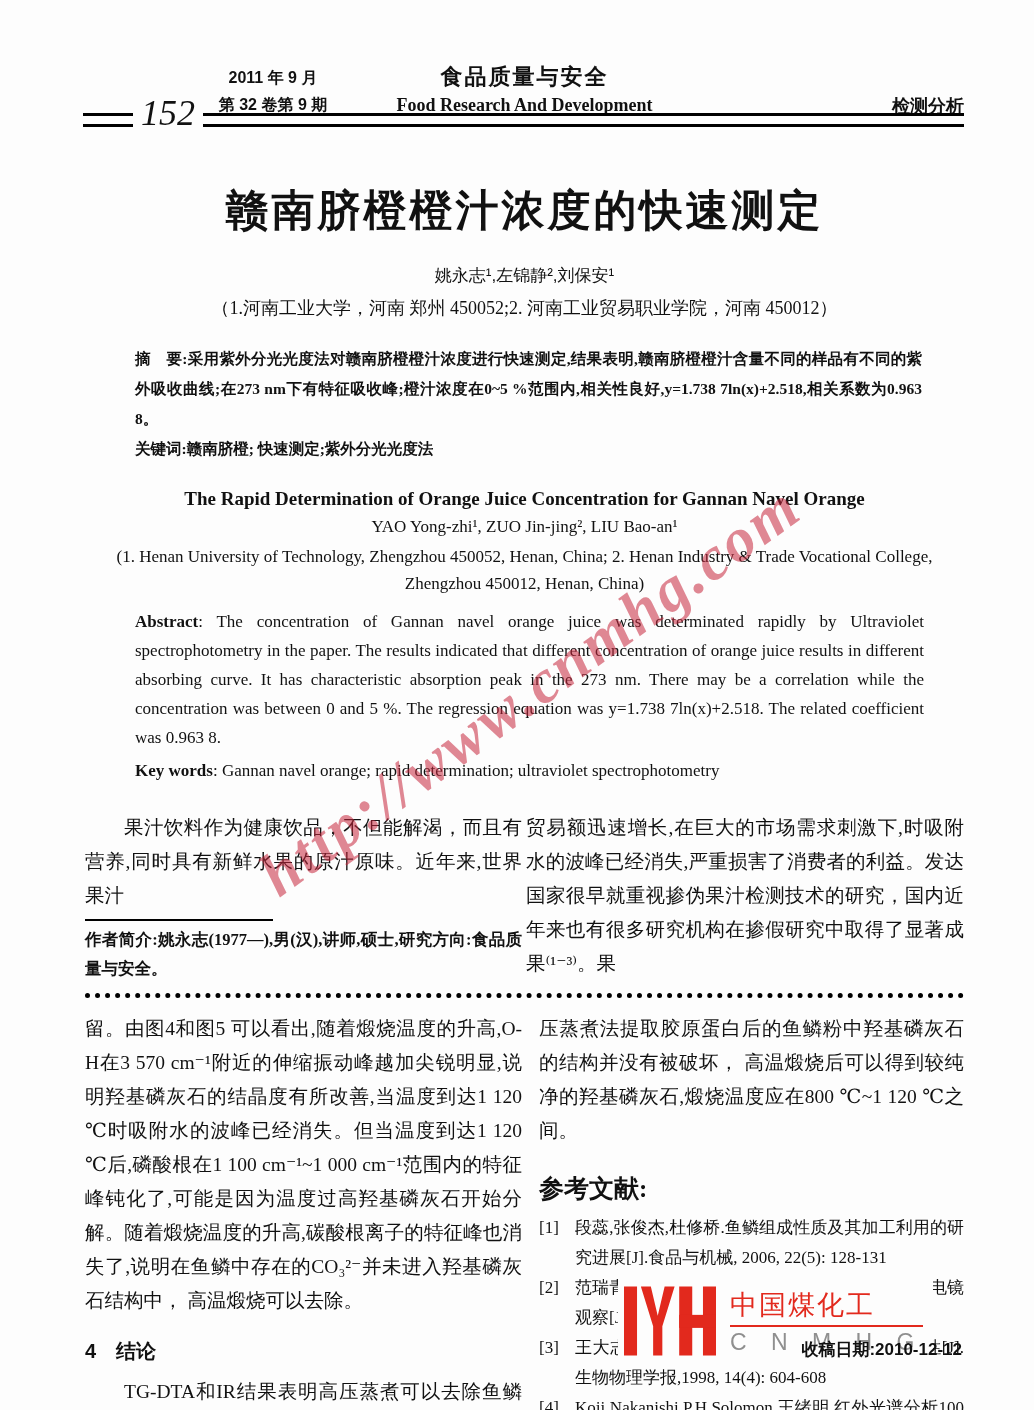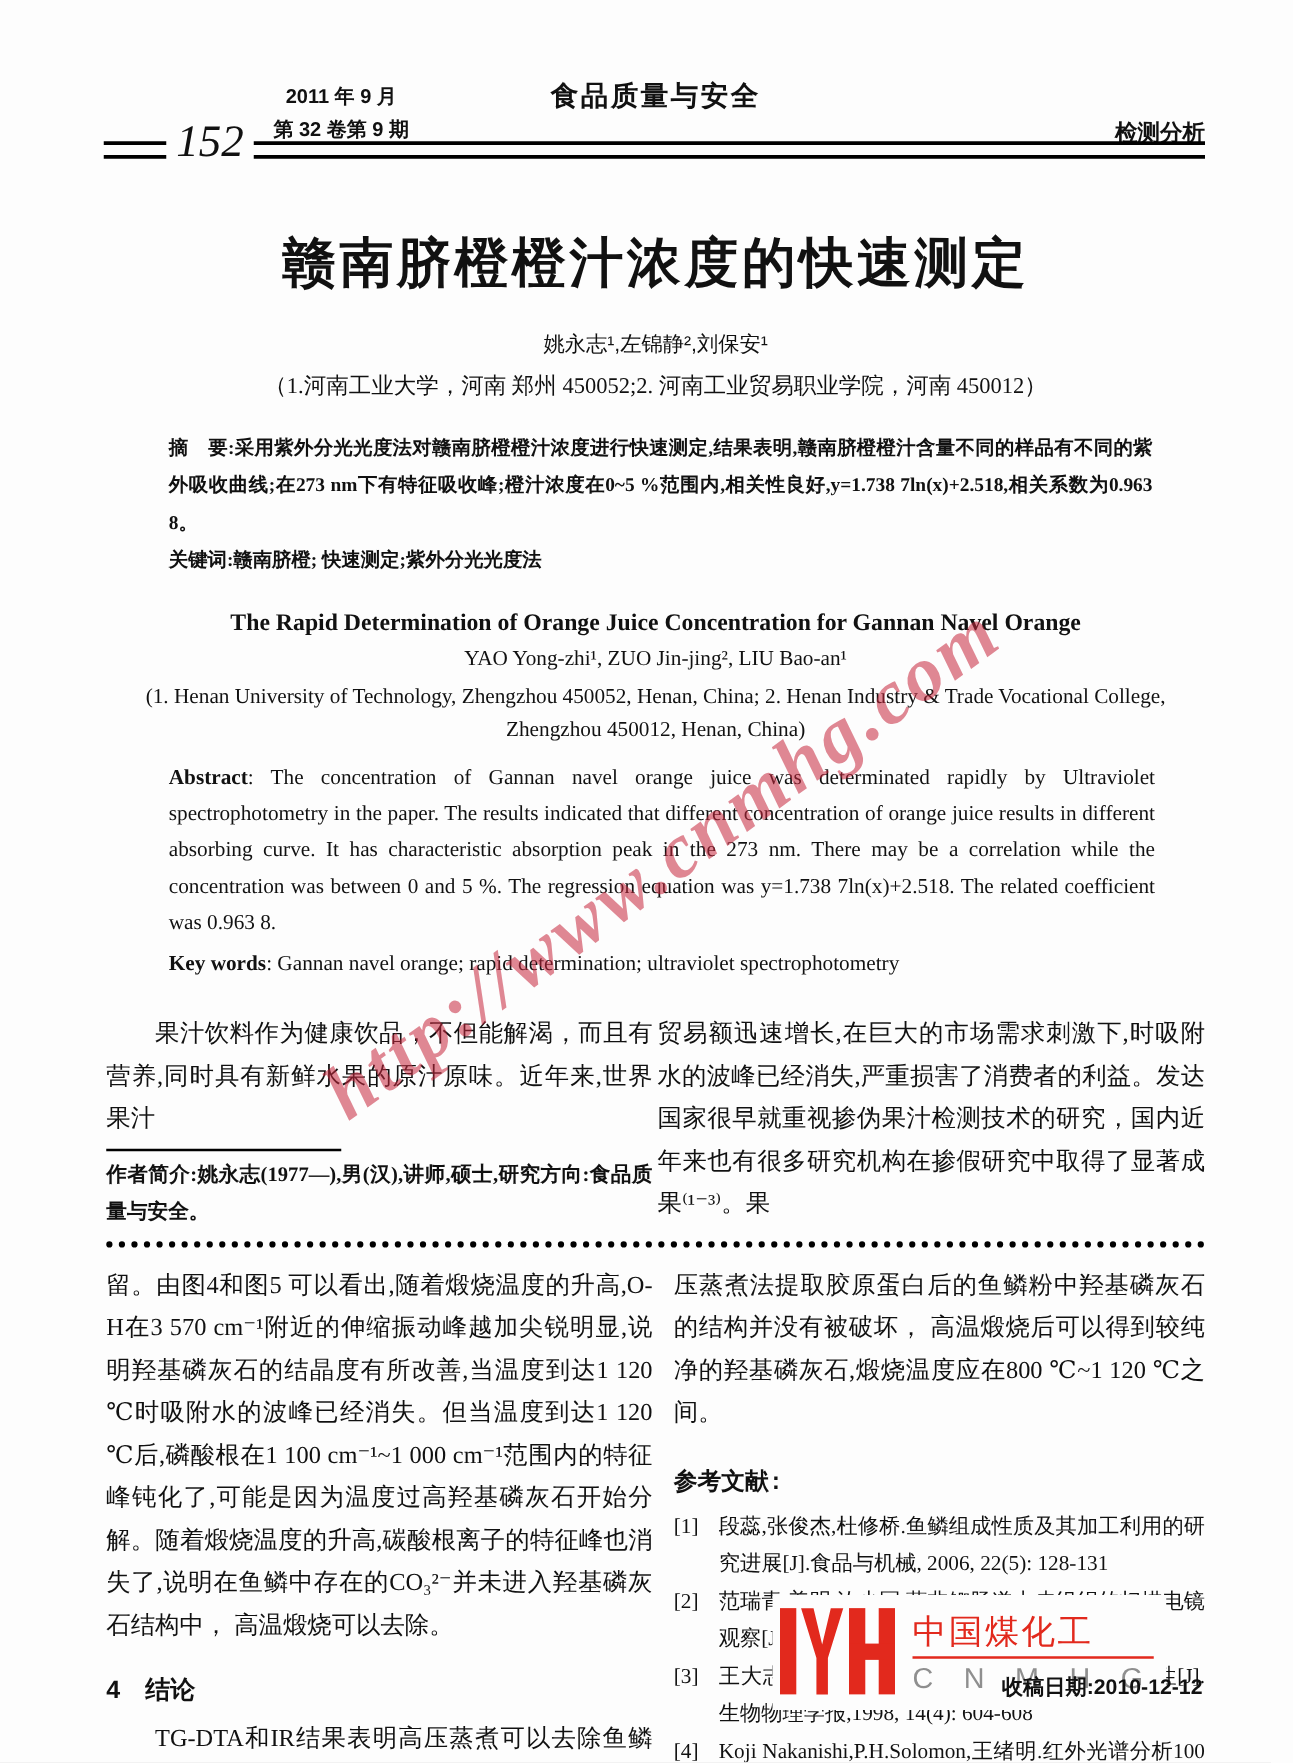"Food Research And Development" div.en { html: none -> <div>Food Research And Development</div> }
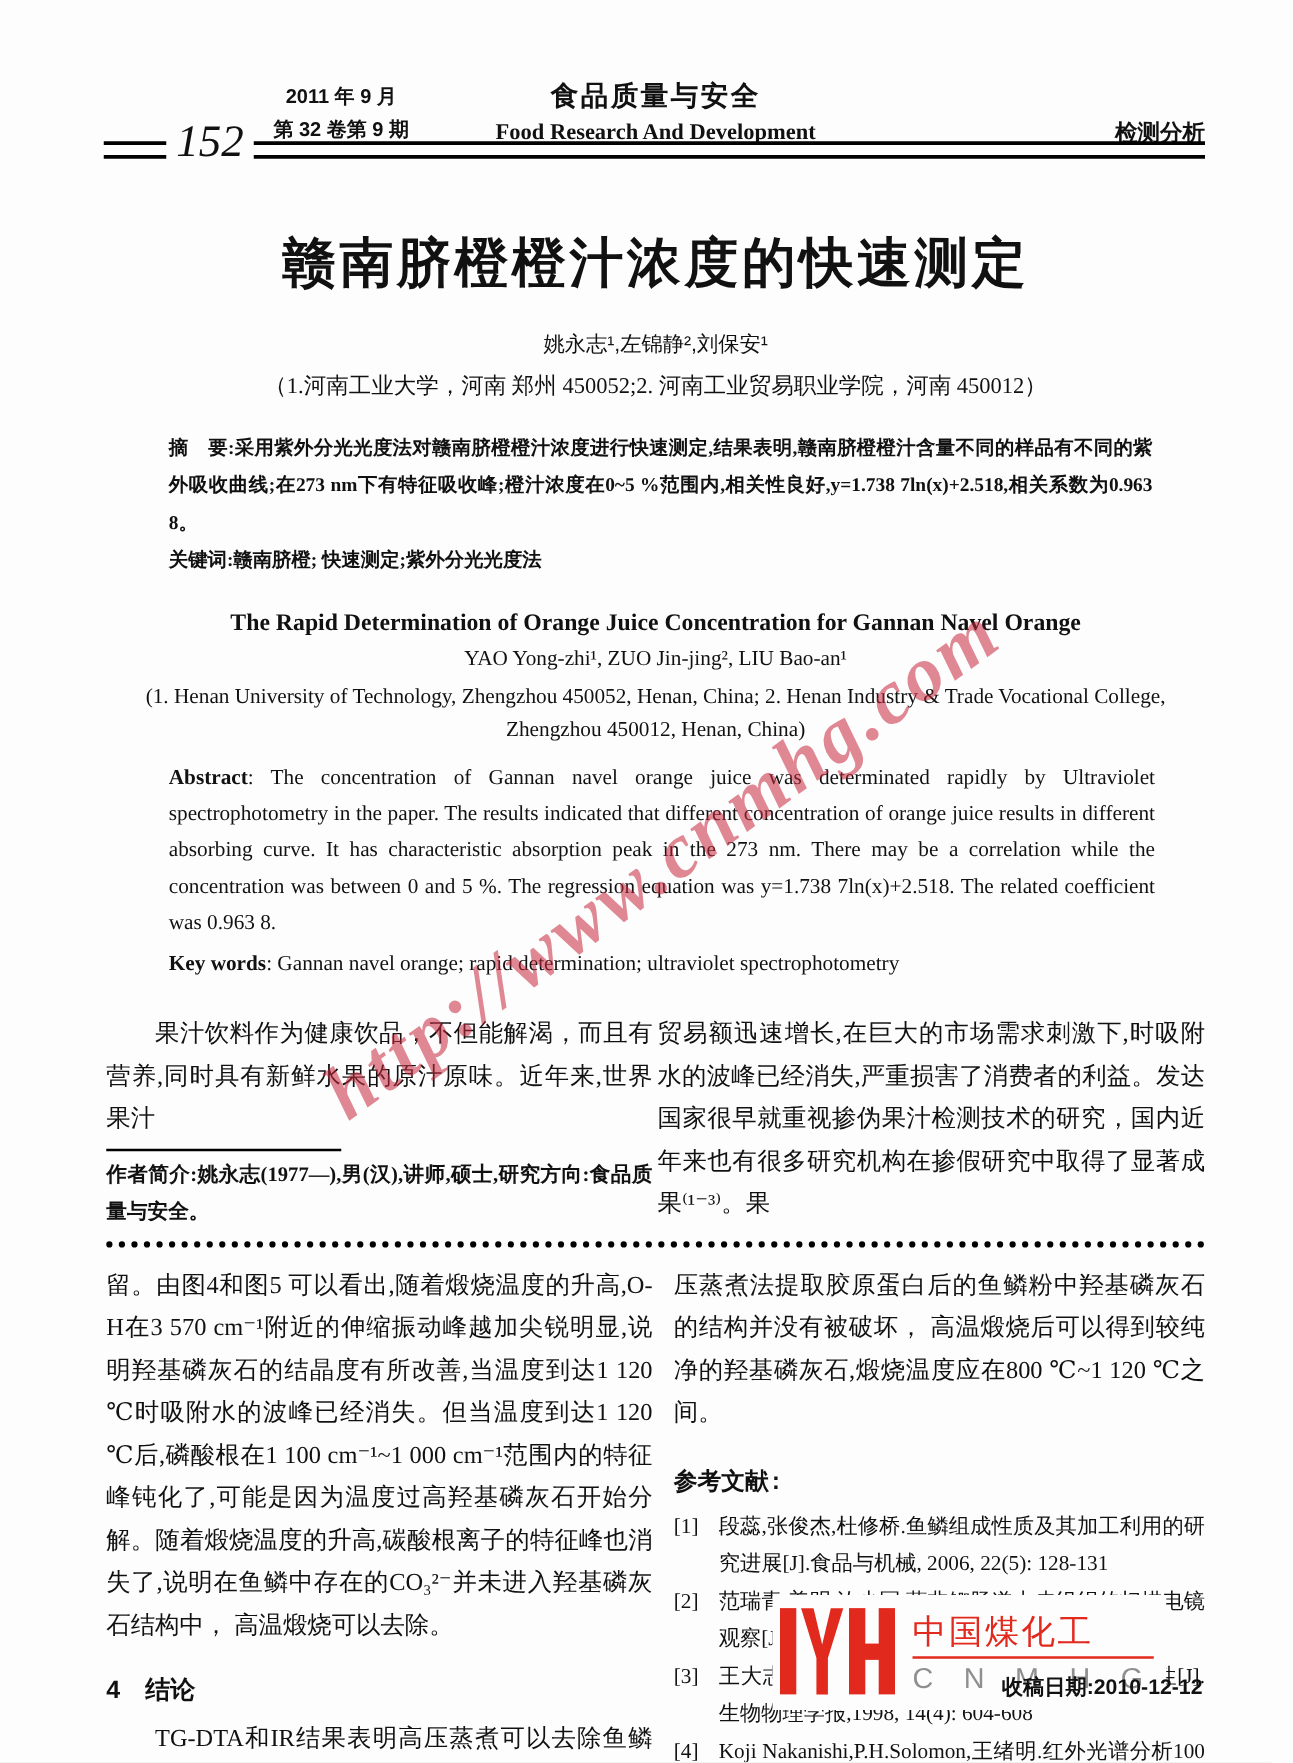"参考文献:" .refs-heading { font-family: Liberation Mono, monospace -> Liberation Serif, serif; font-size: 19px -> 25px }
